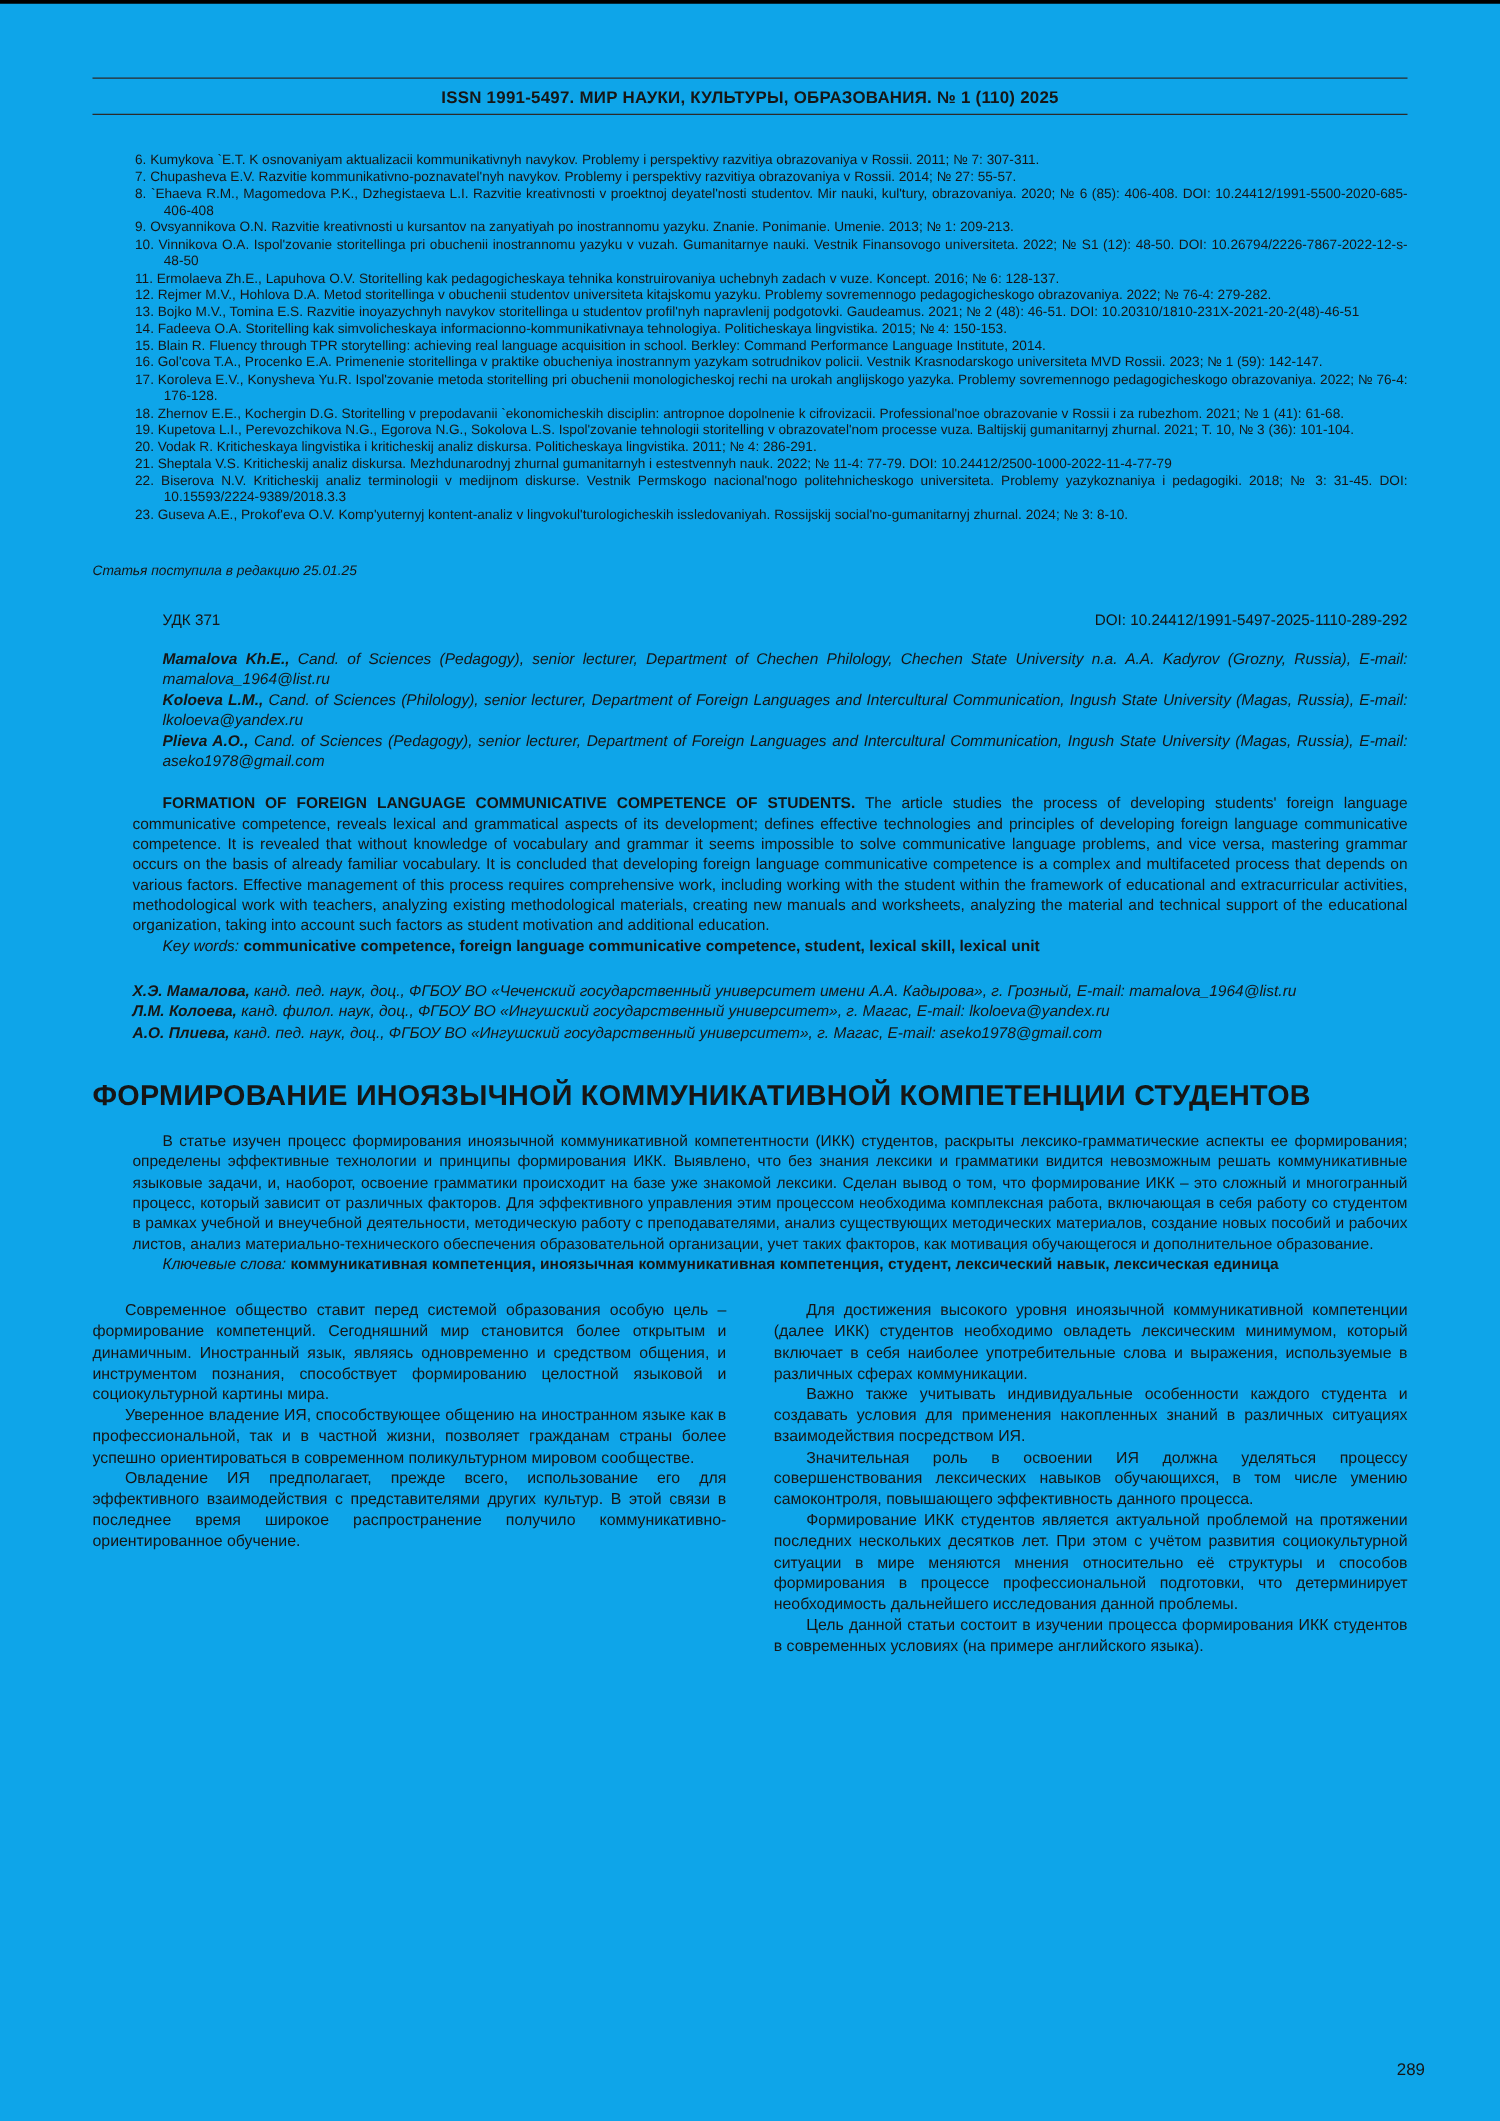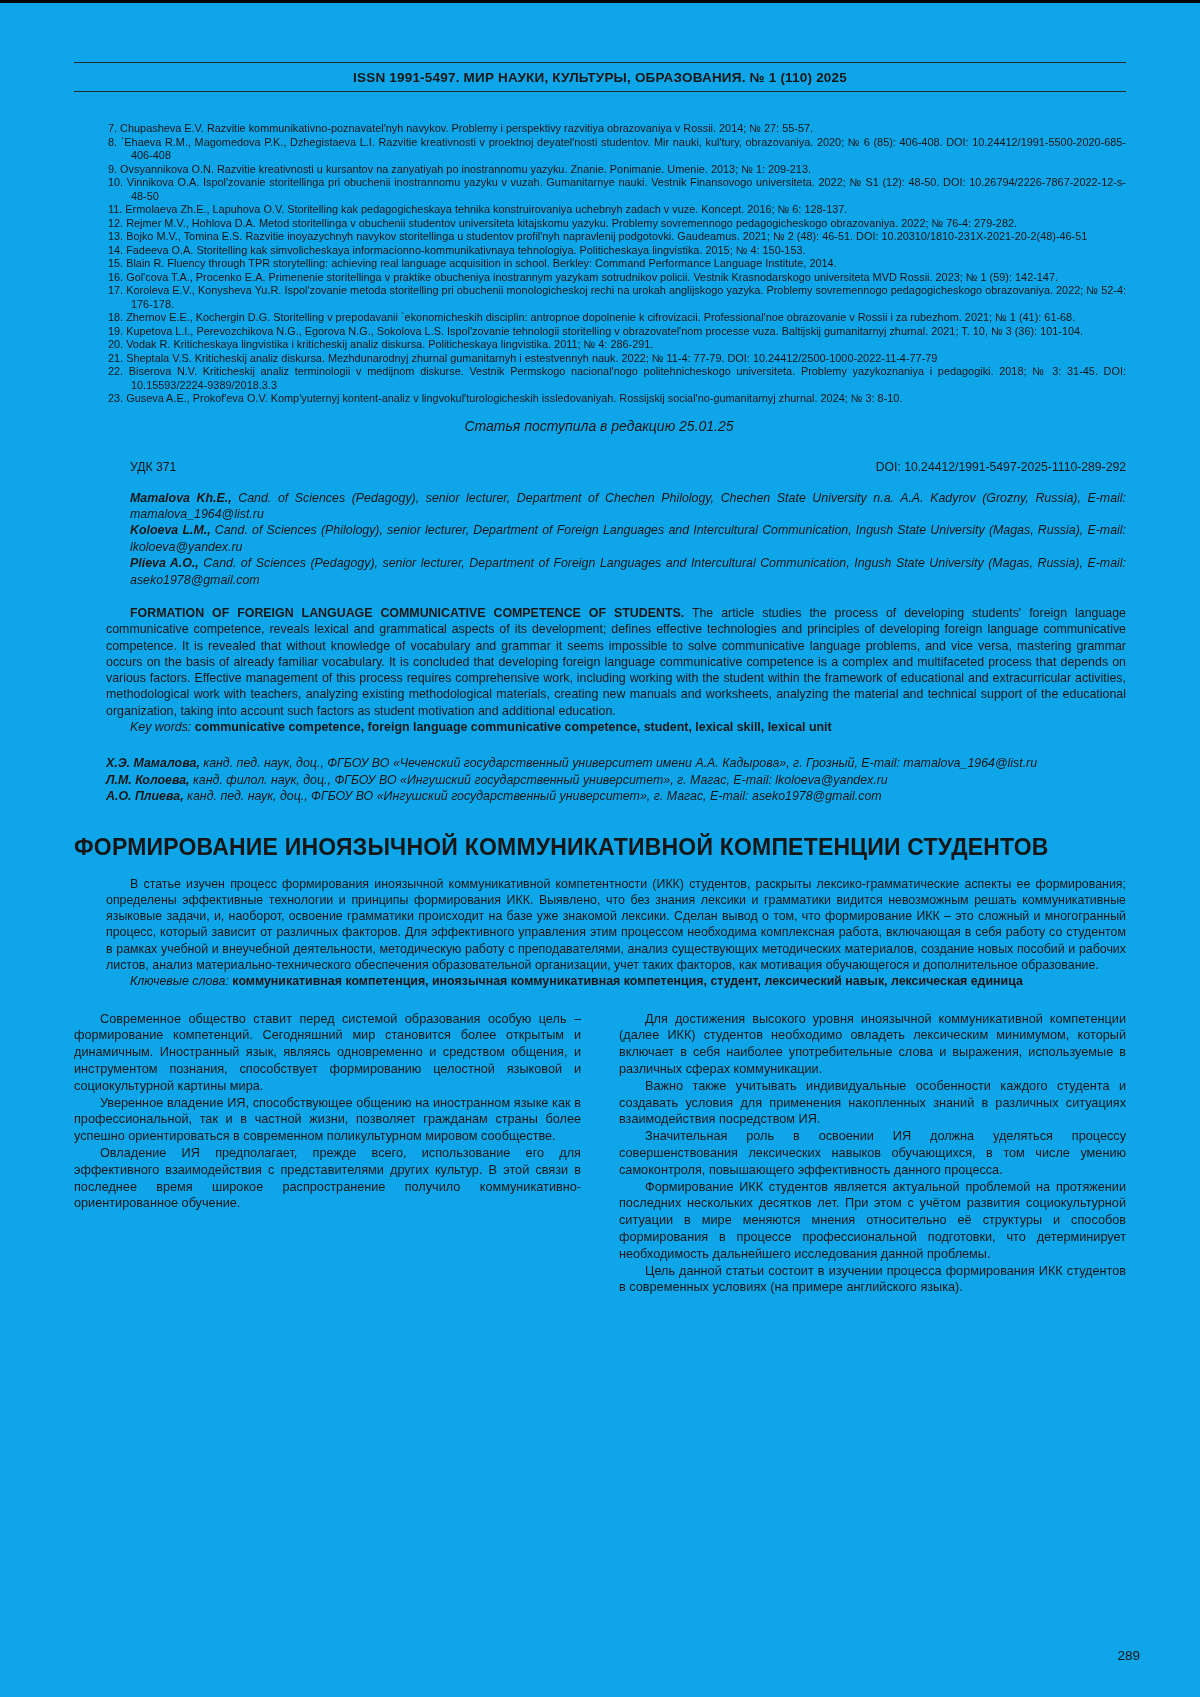"6. Kumykova `E.T. K osnovaniyam" p.ref { html: none -> <p>6. Kumykova `E.T. K osnovaniyam aktualizacii kommunikativnyh navykov. Problemy i perspektivy razvitiya obrazovaniya v Rossii. 2011; № 7: 307-311.</p> }
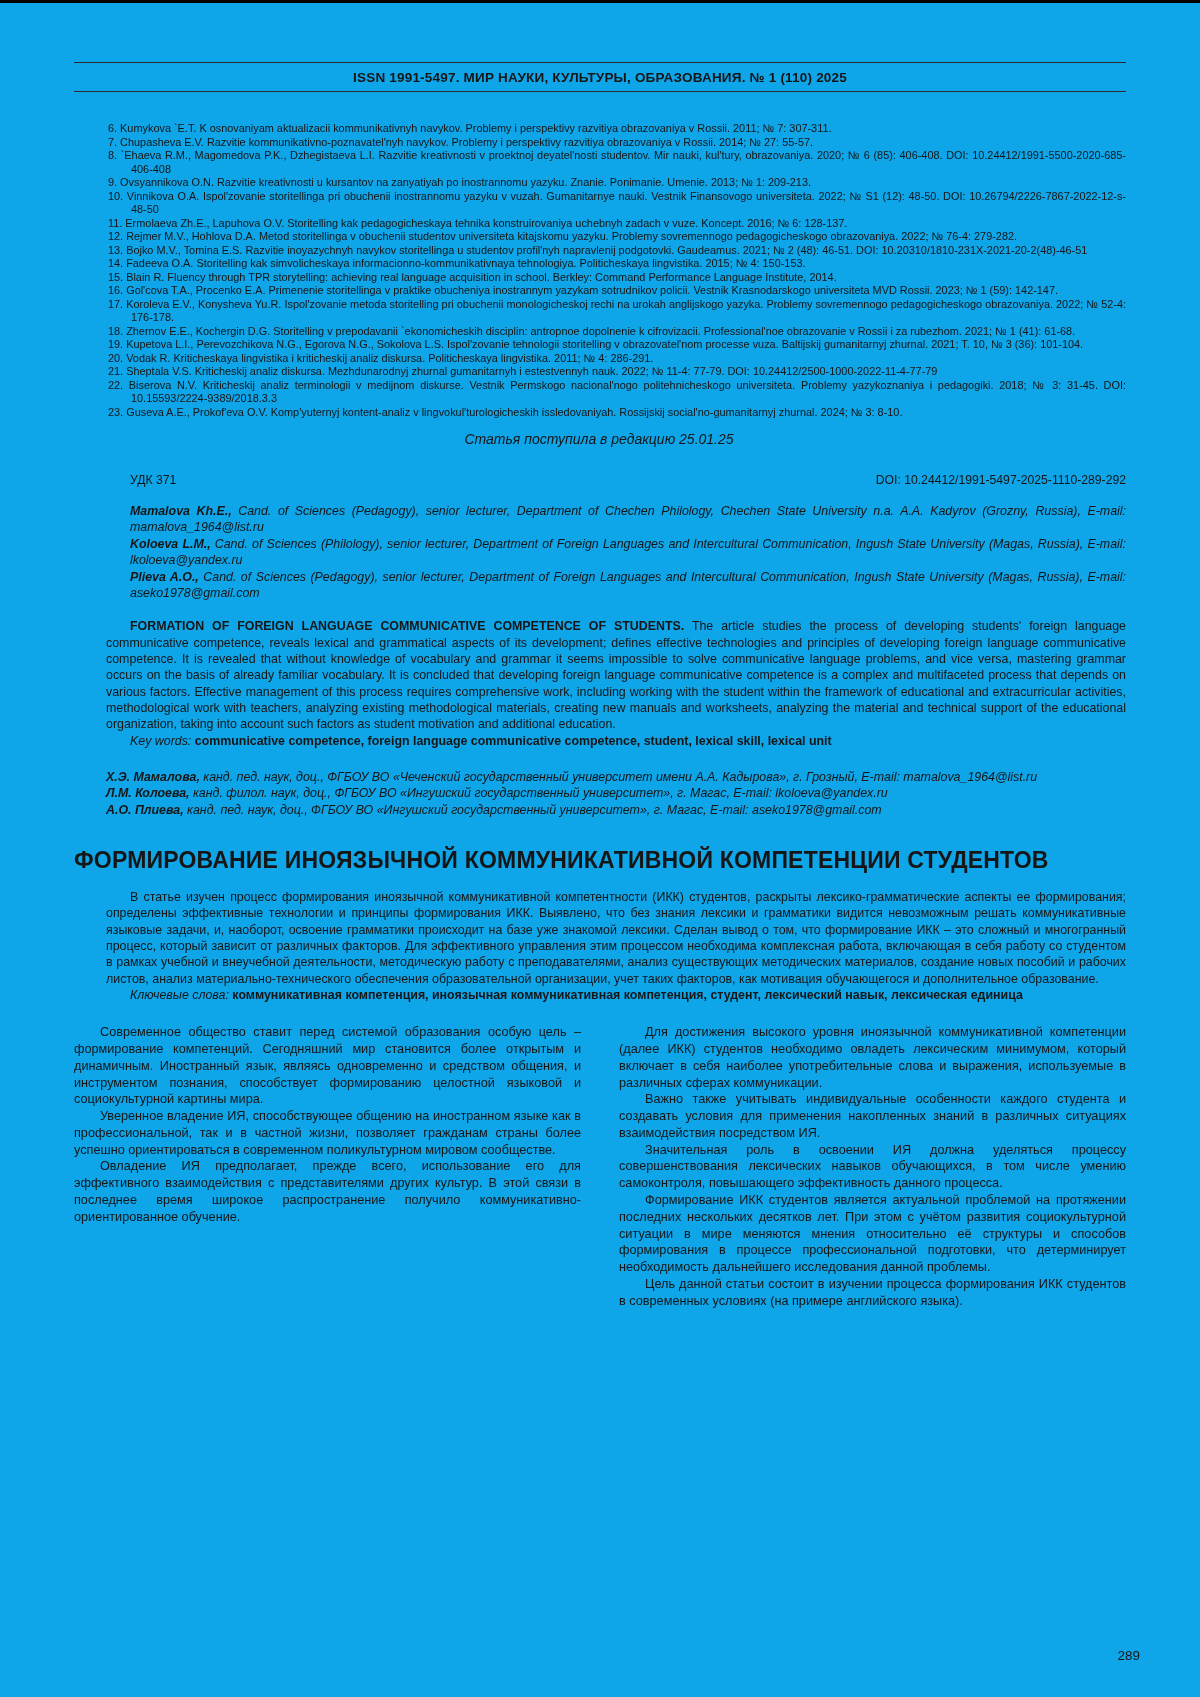"17. Koroleva E.V., Konysheva Yu.R." p.ref { text: 52-4: 176-178 -> 76-4: 176-128 }
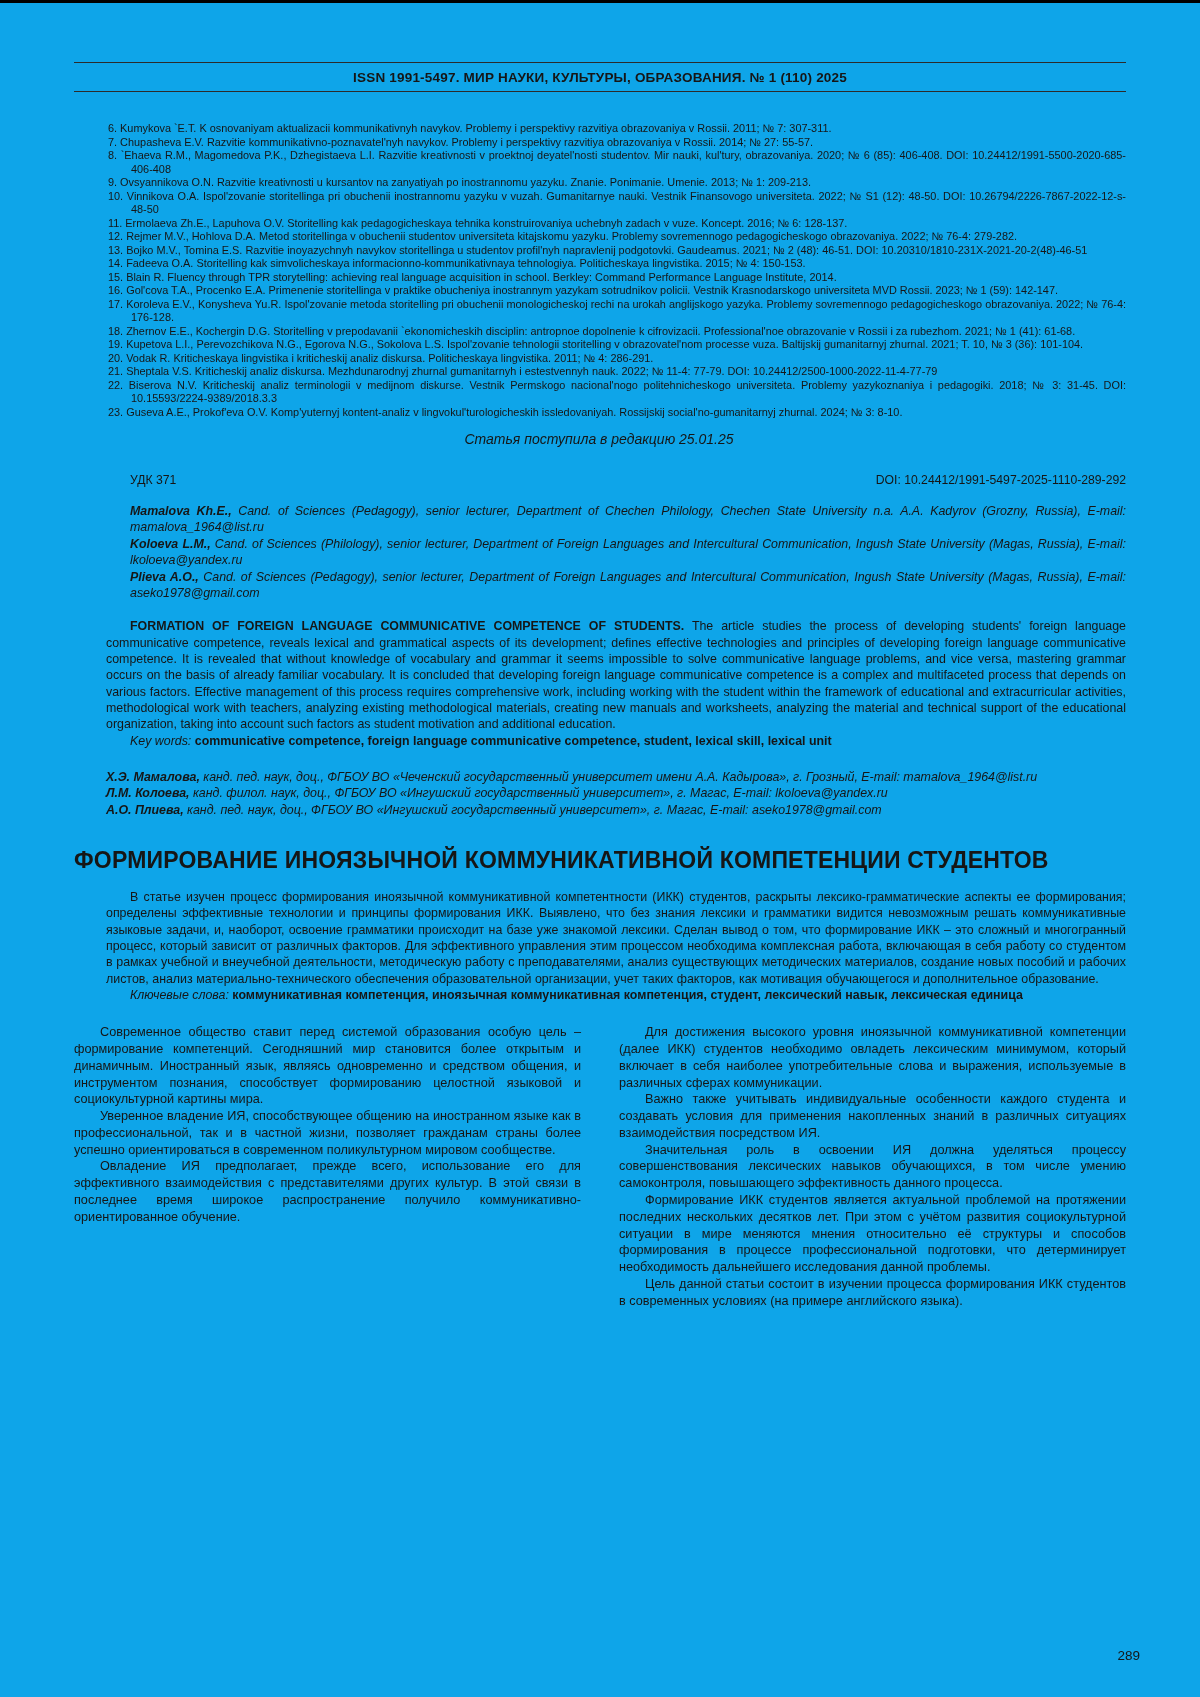"Статья поступила в редакцию 25.01.25" .received { font-size: 14px -> 11px; margin-top: 12px -> 32px; text-align: center -> left }
